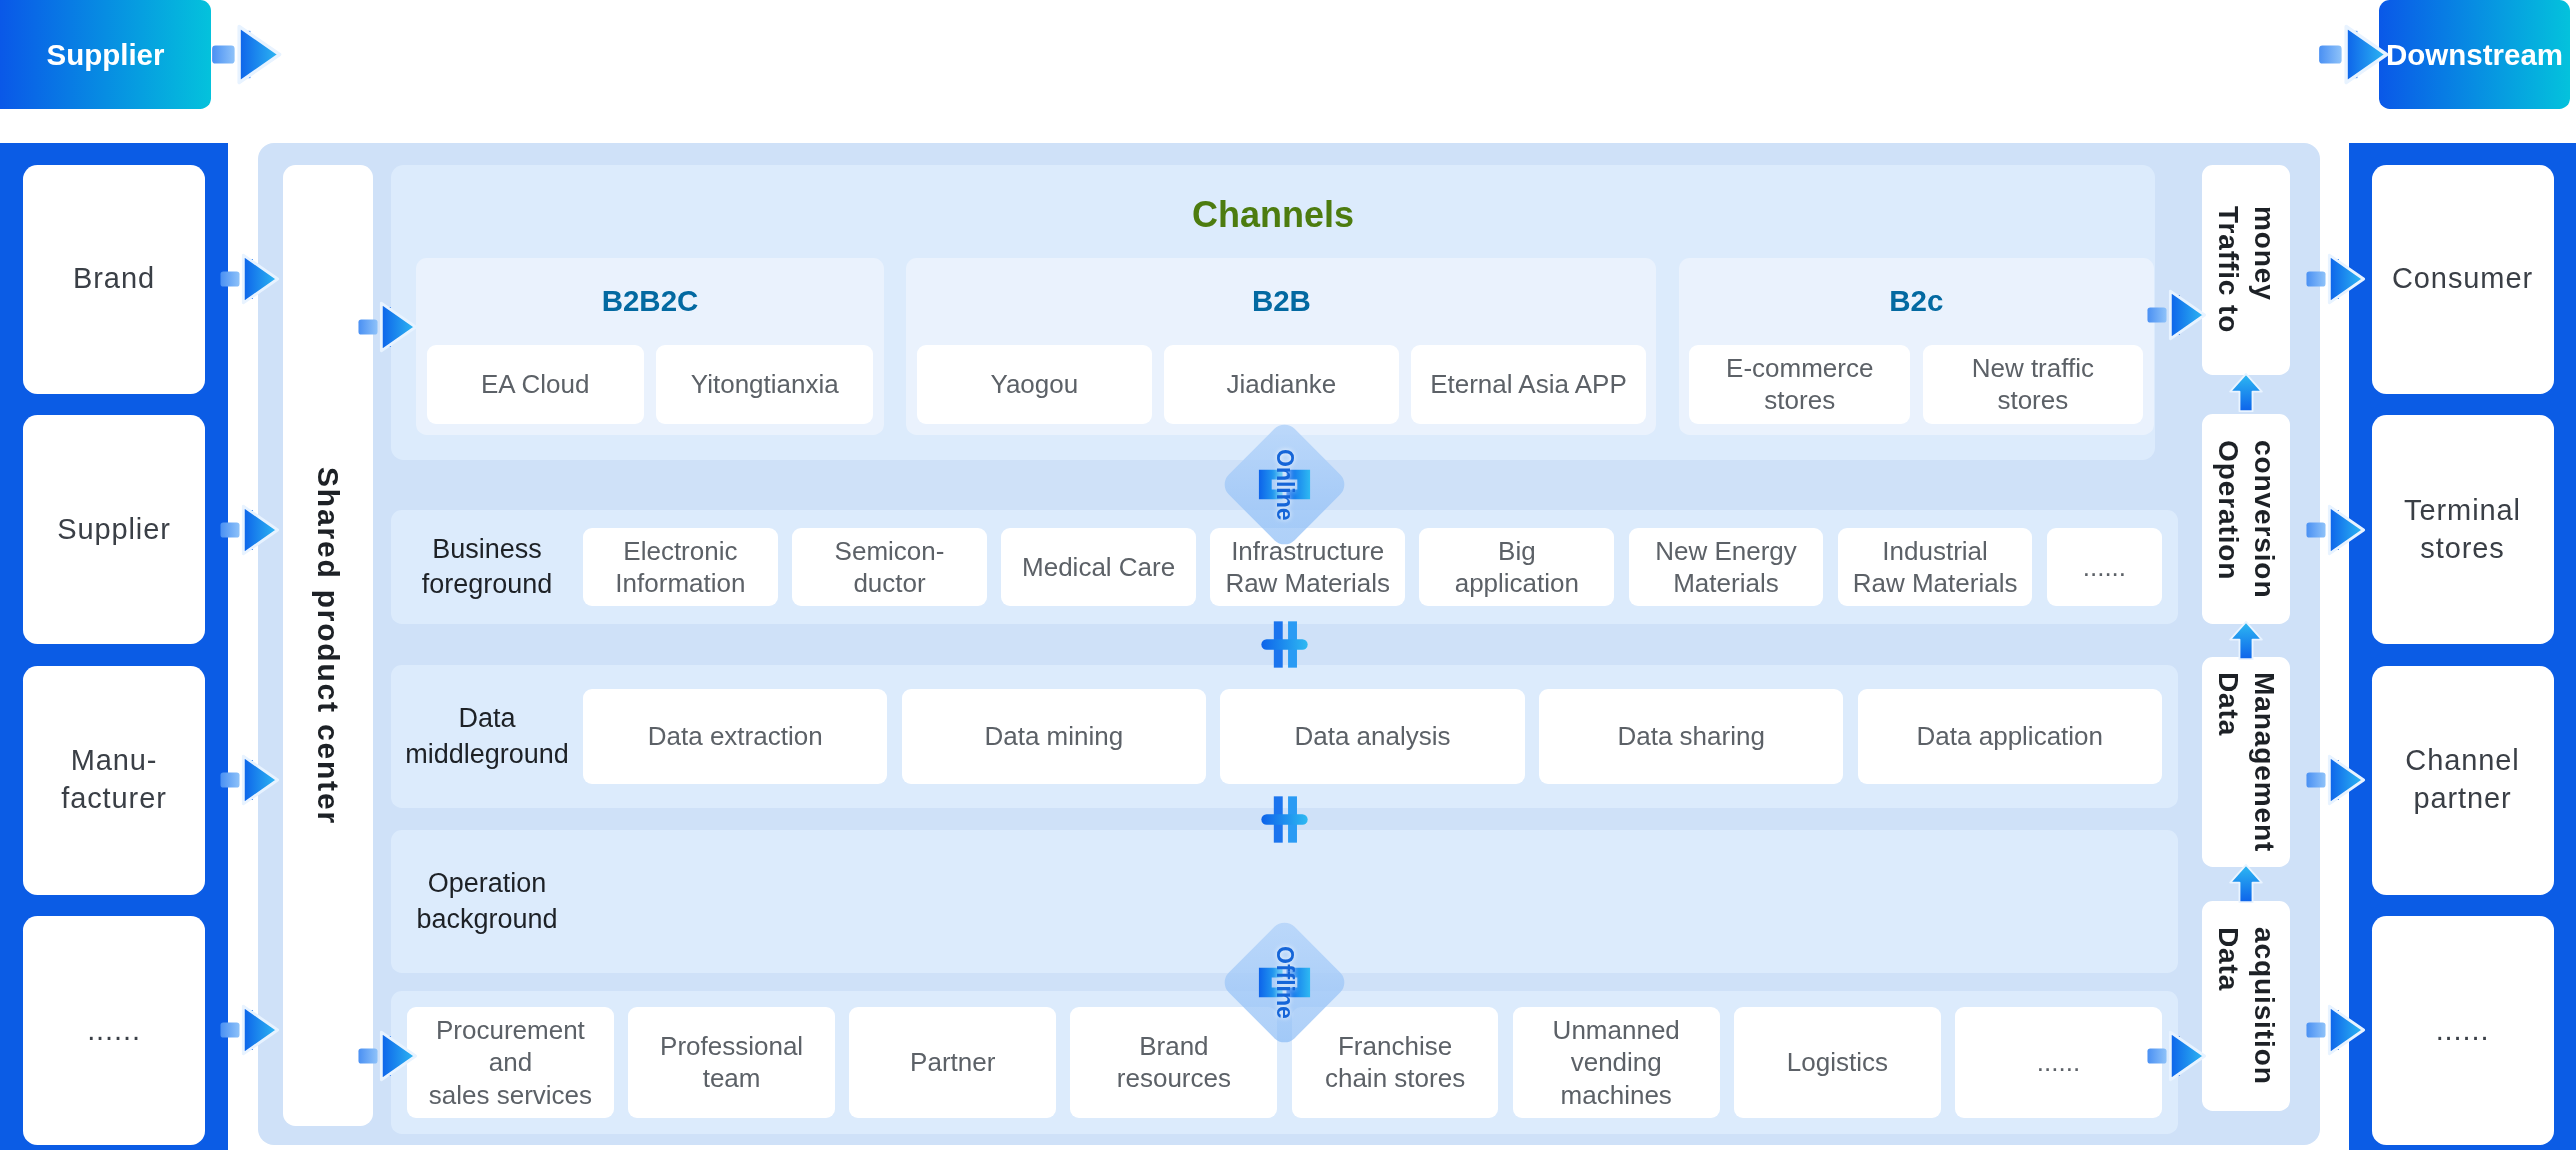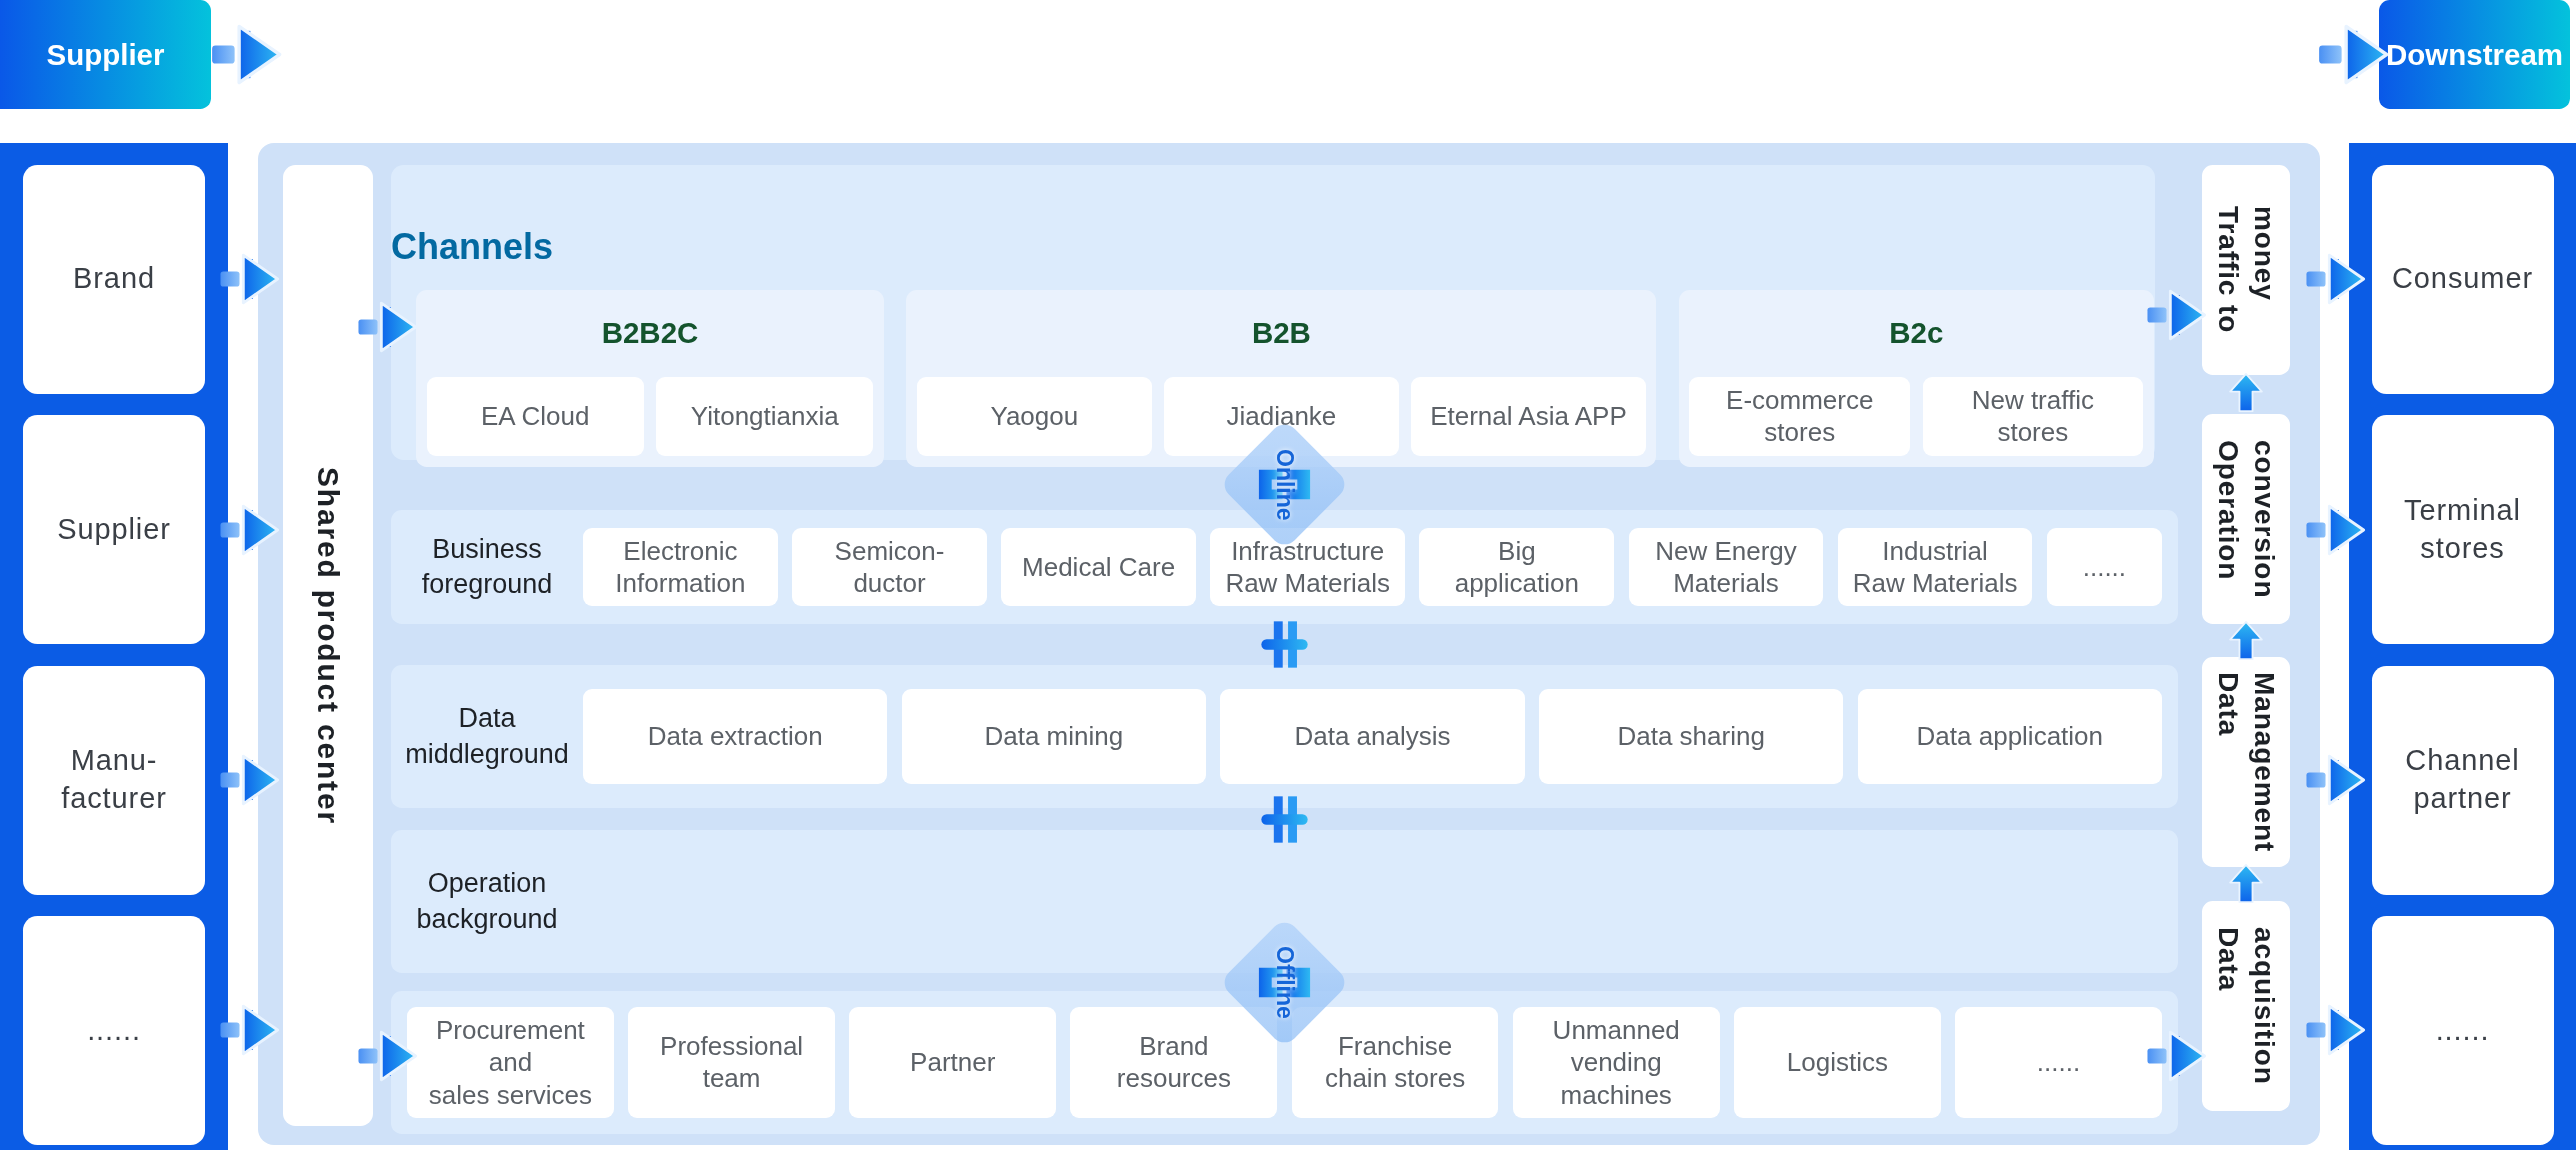"Channels" #channels-title { color: #0369a1 -> #4d7c0f; margin-top: 32px -> none; text-align: left -> center }
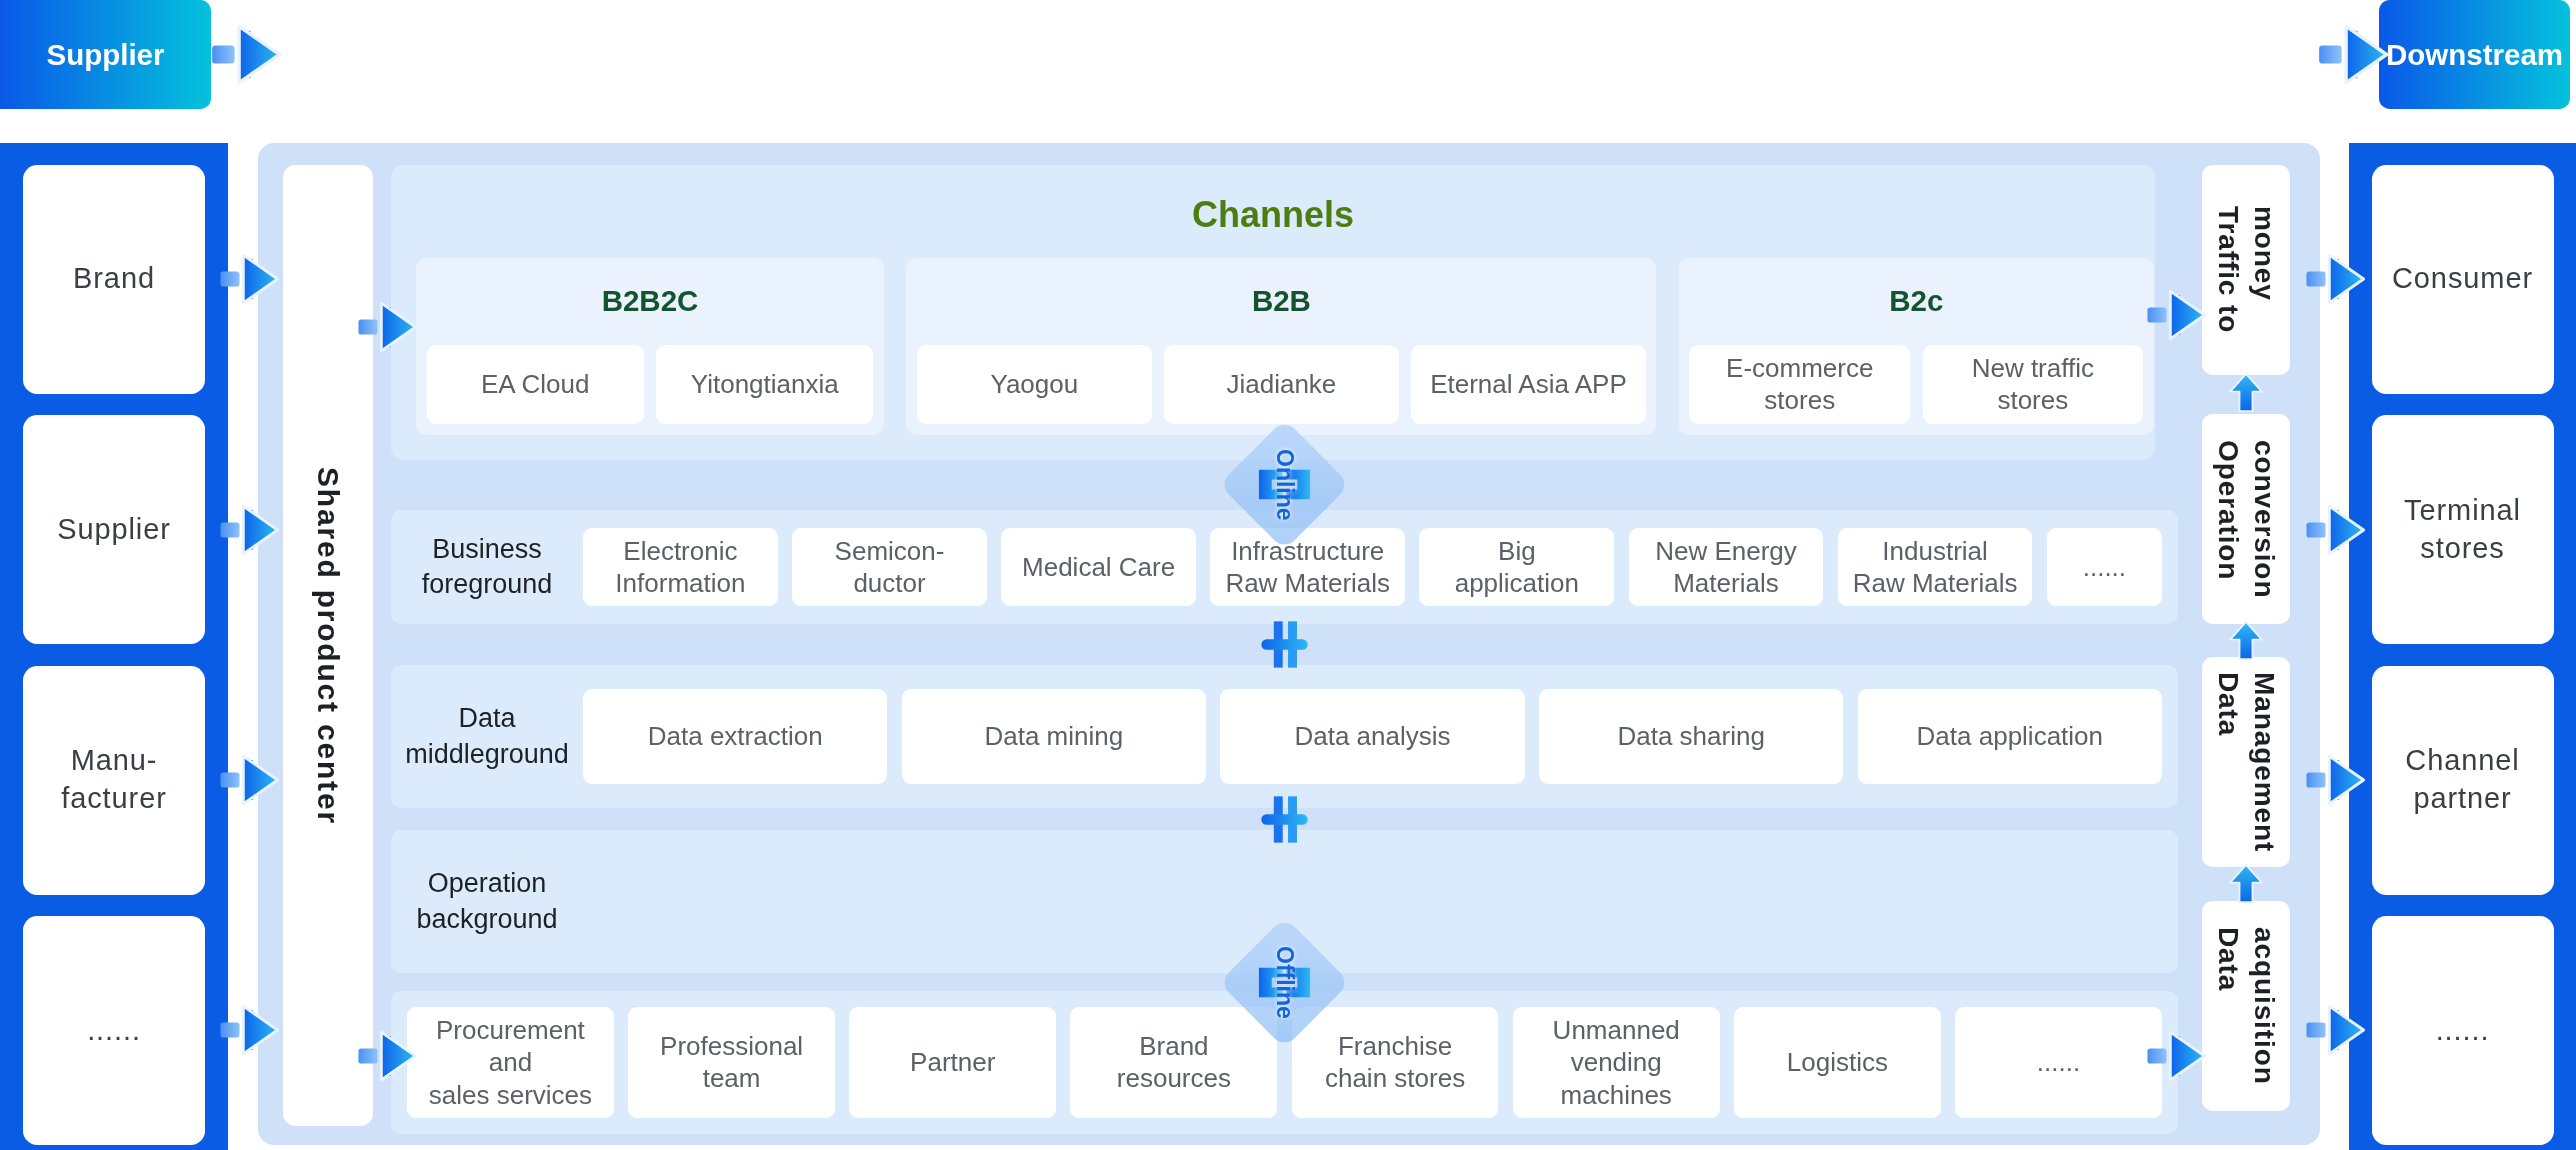"B2B2C" .group-title { color: #14532d -> #0369a1 }
